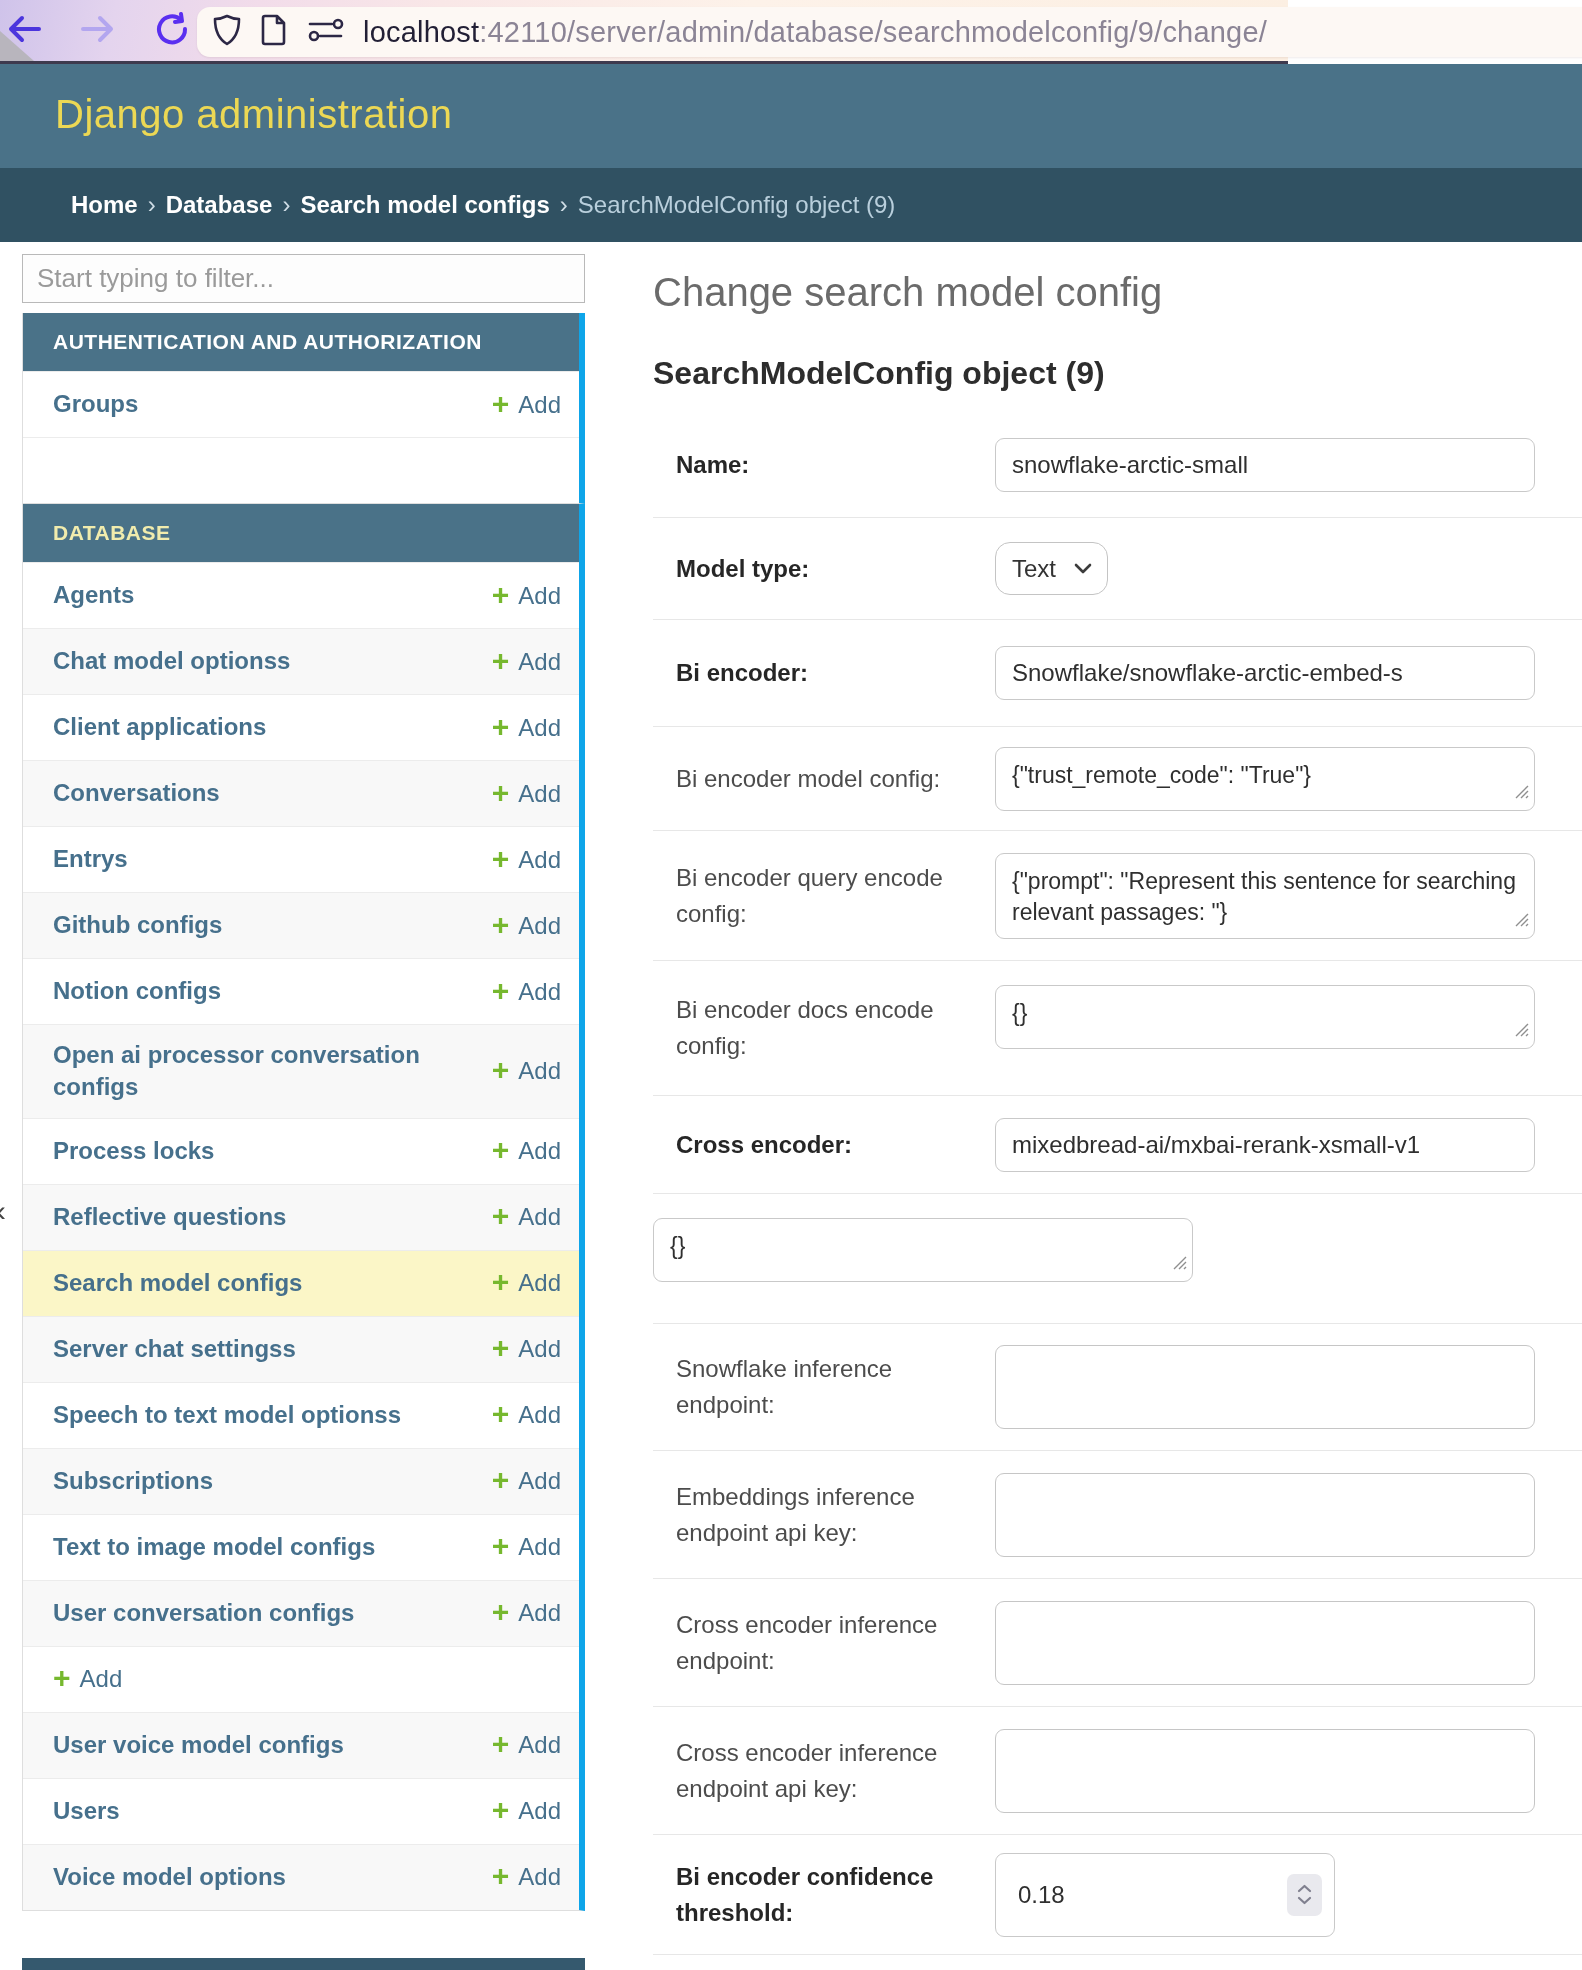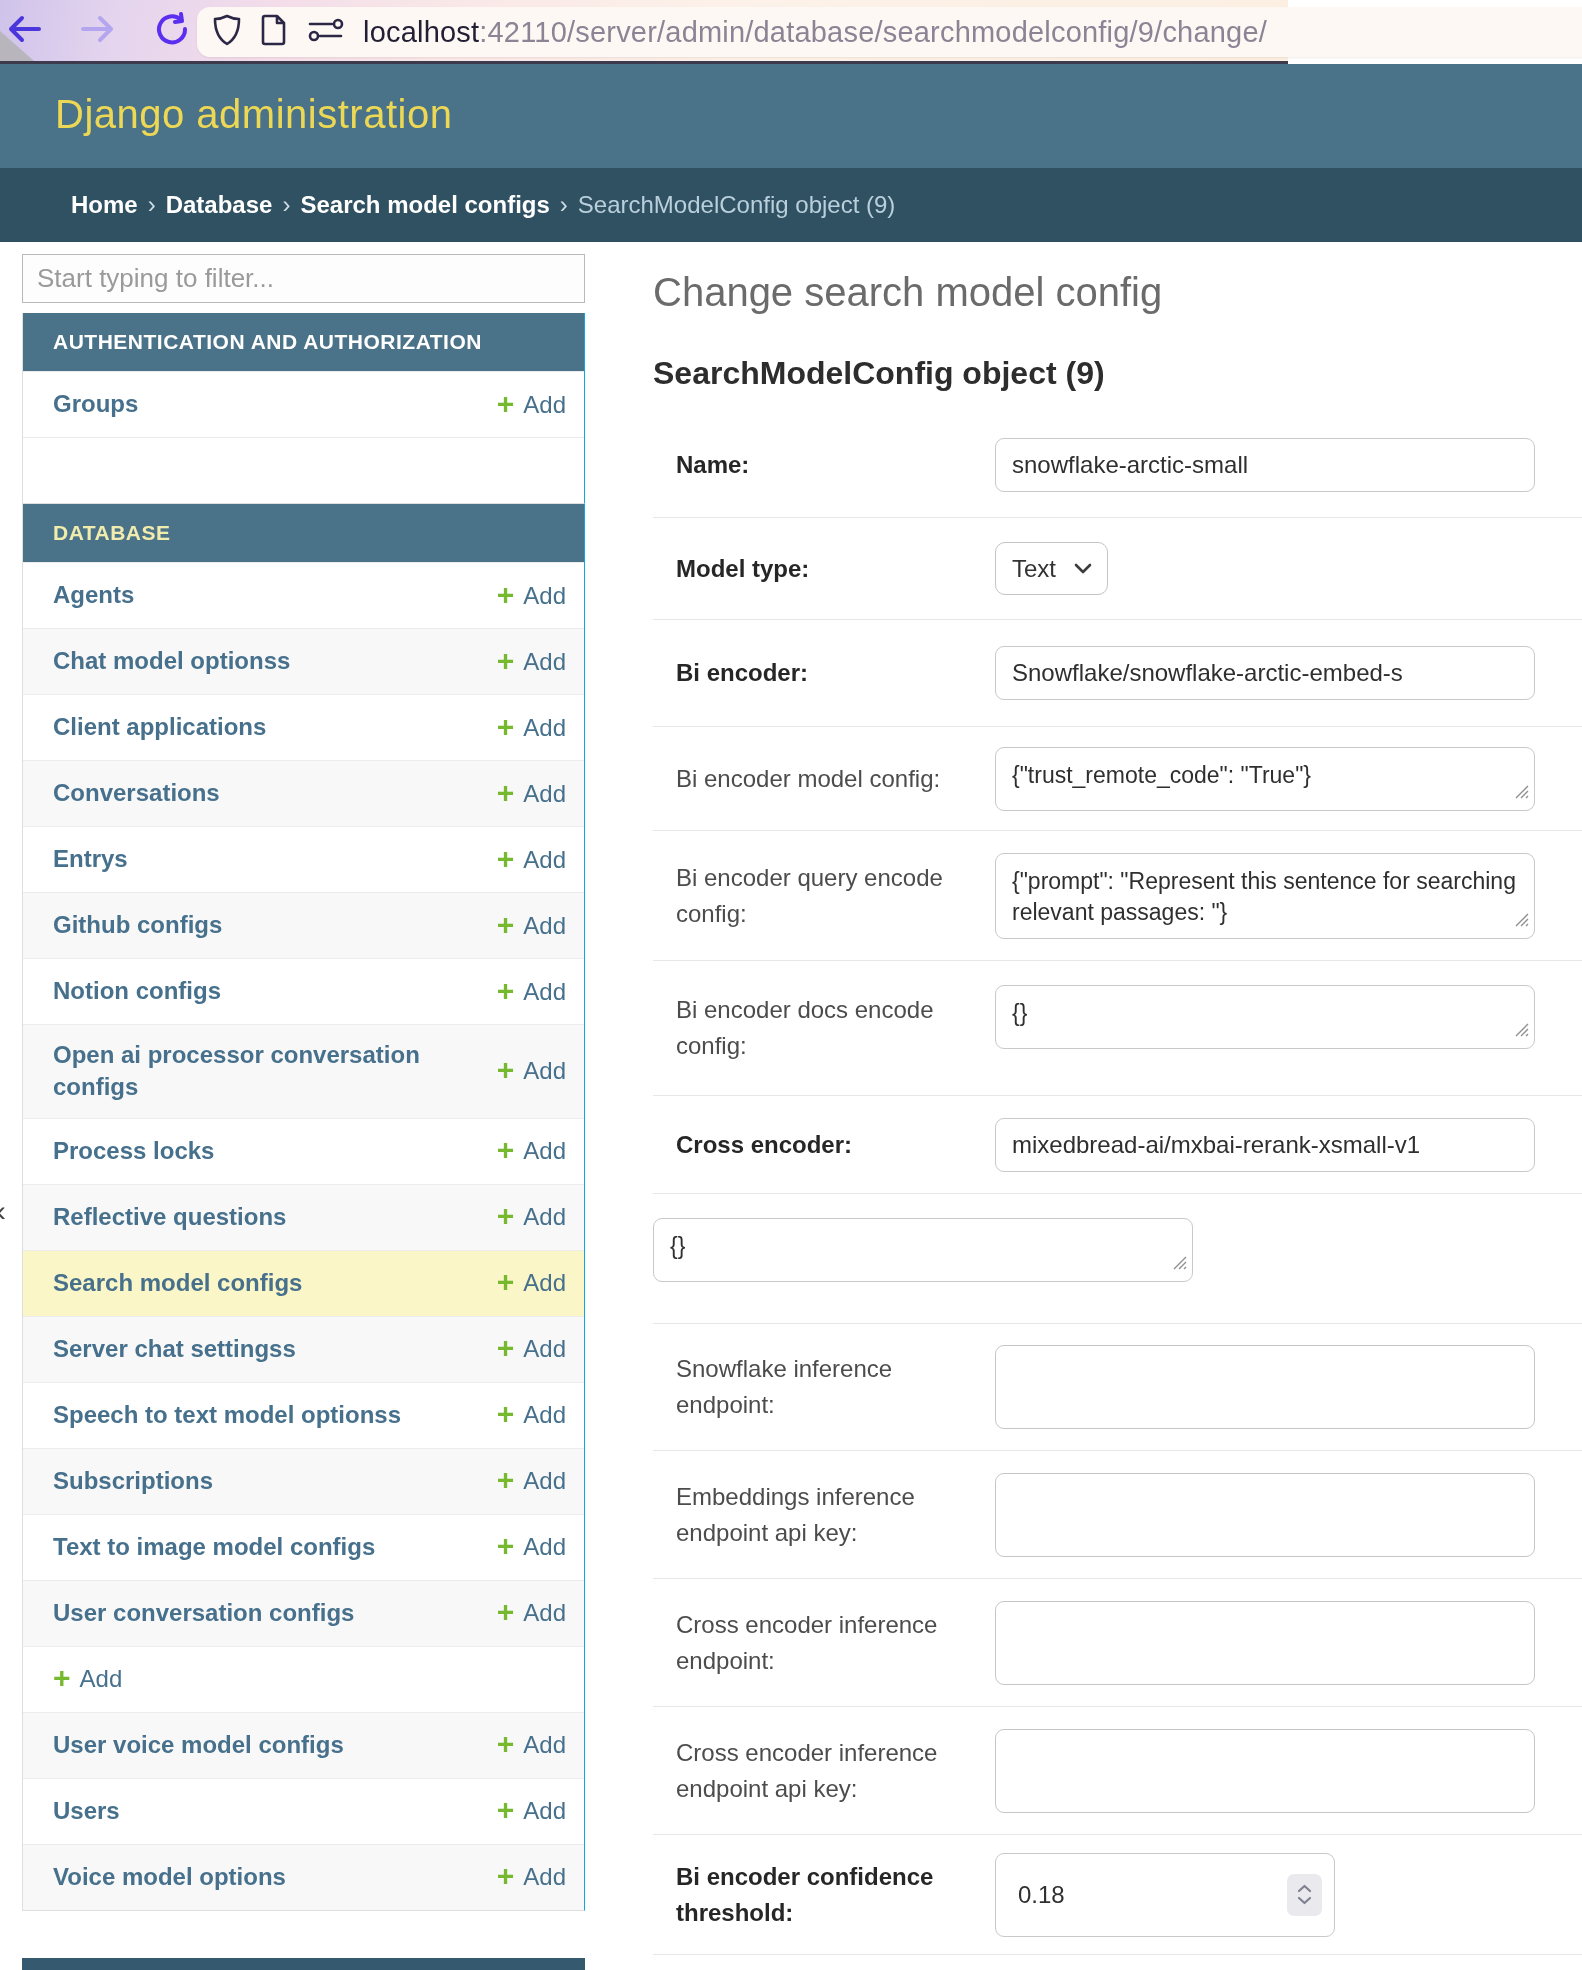"AUTHENTICATION AND AUTHORIZATION" .app-module { border-right: 1px solid #0ea5e9 -> 6px solid #0ea5e9 }
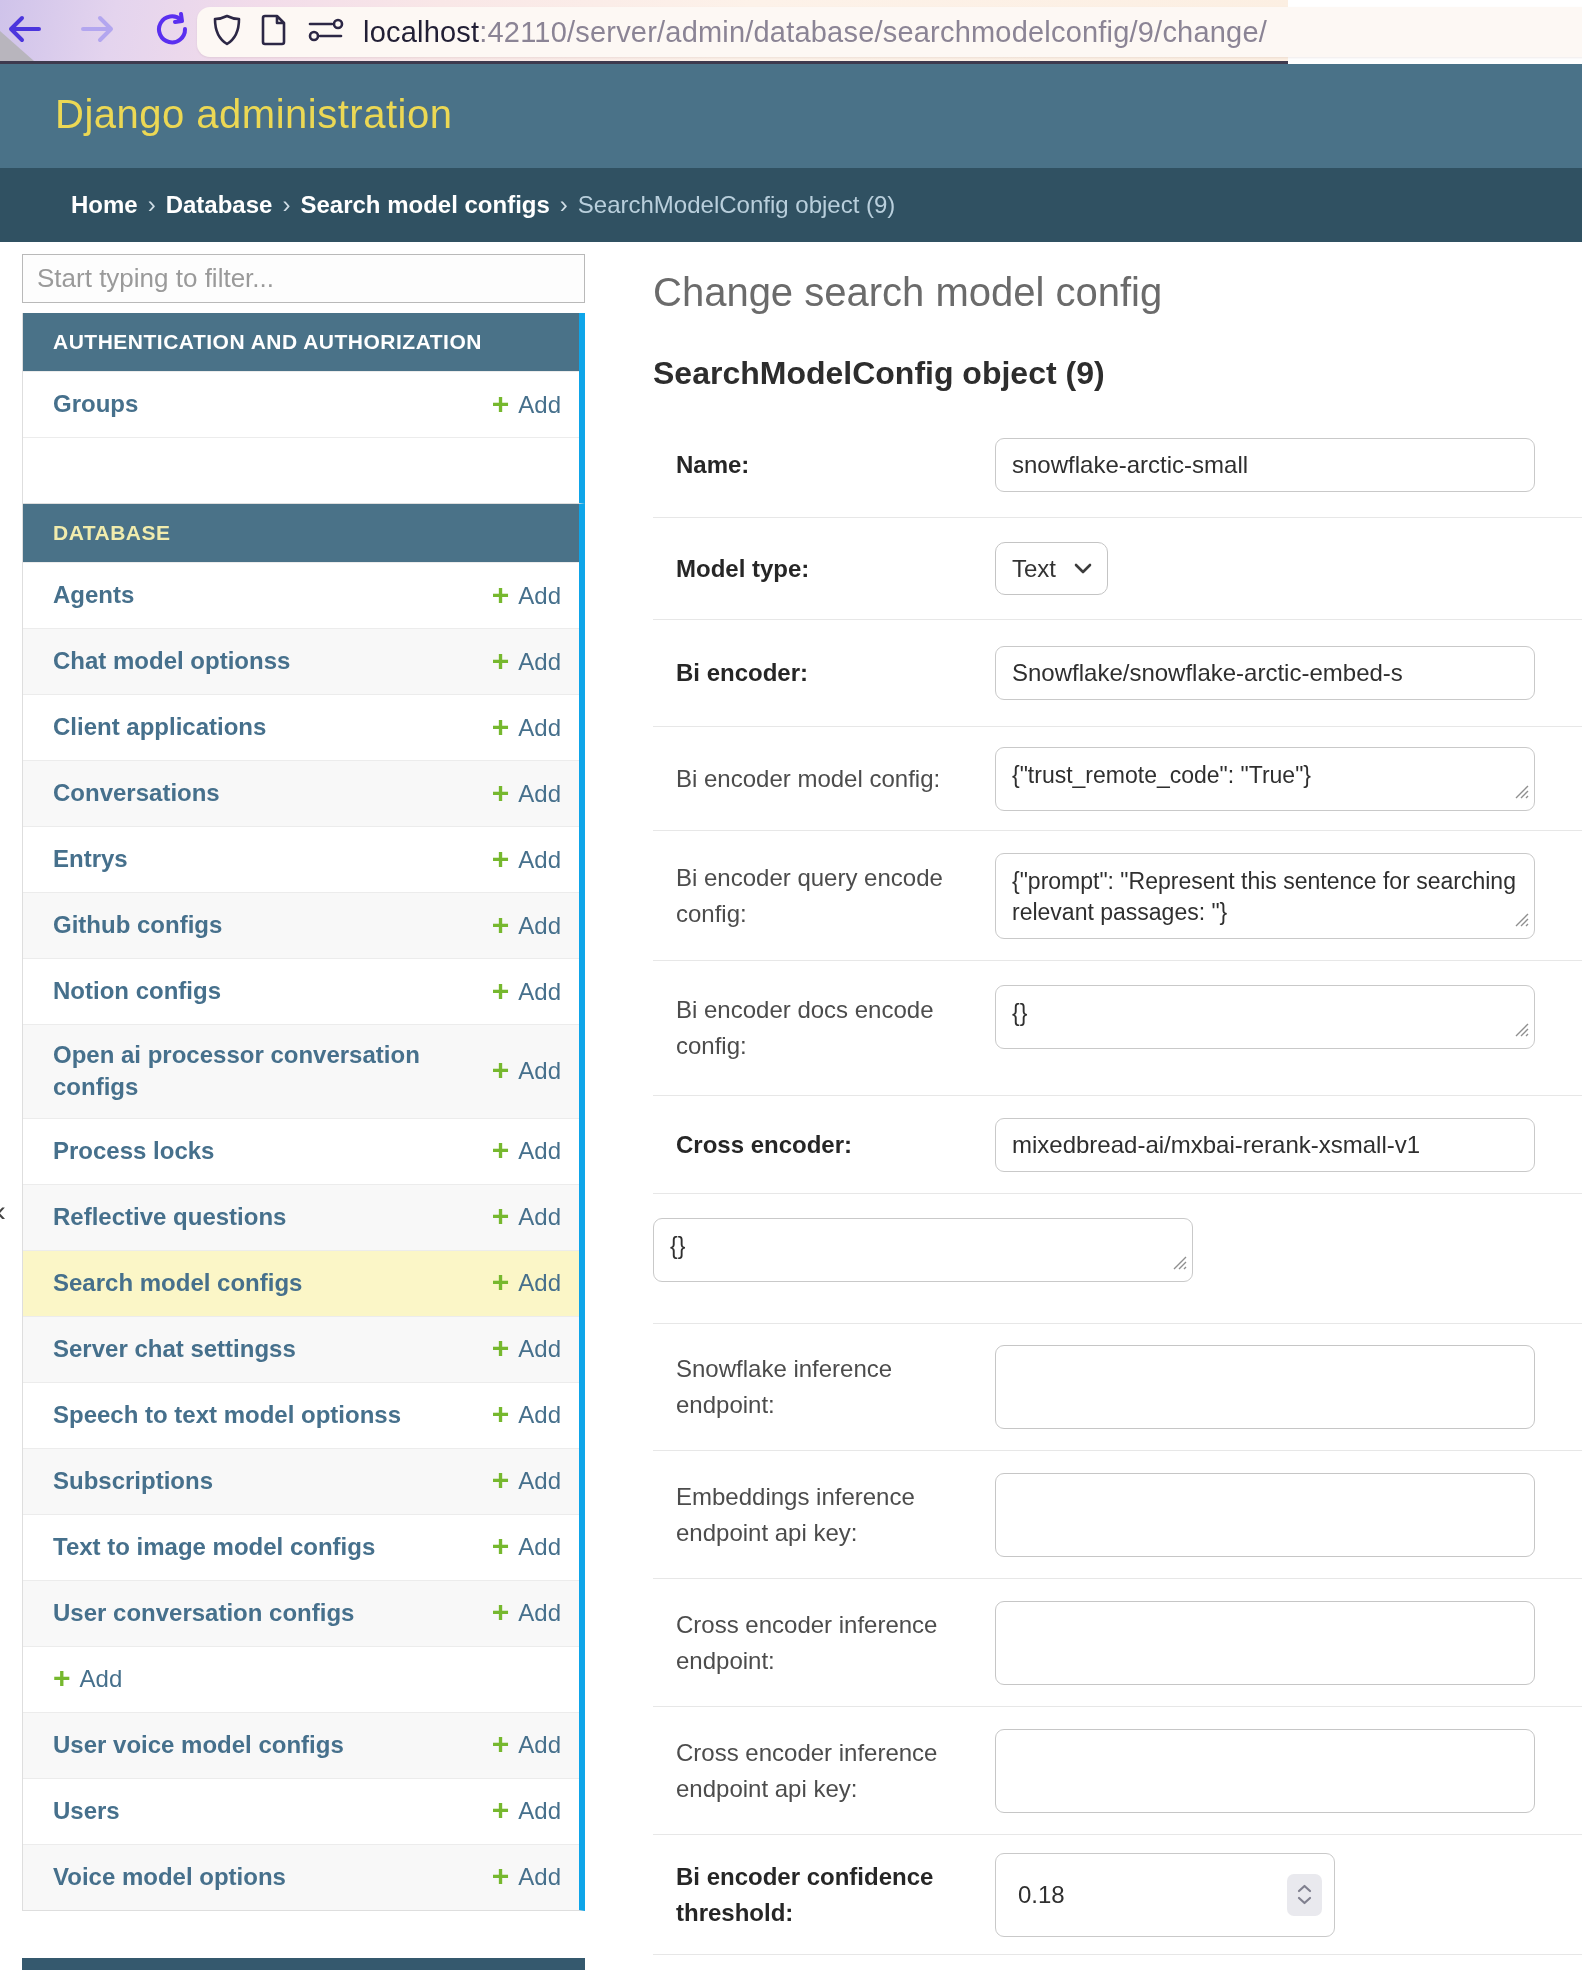"Text" .select-box { border-radius: 10px -> 15px }
